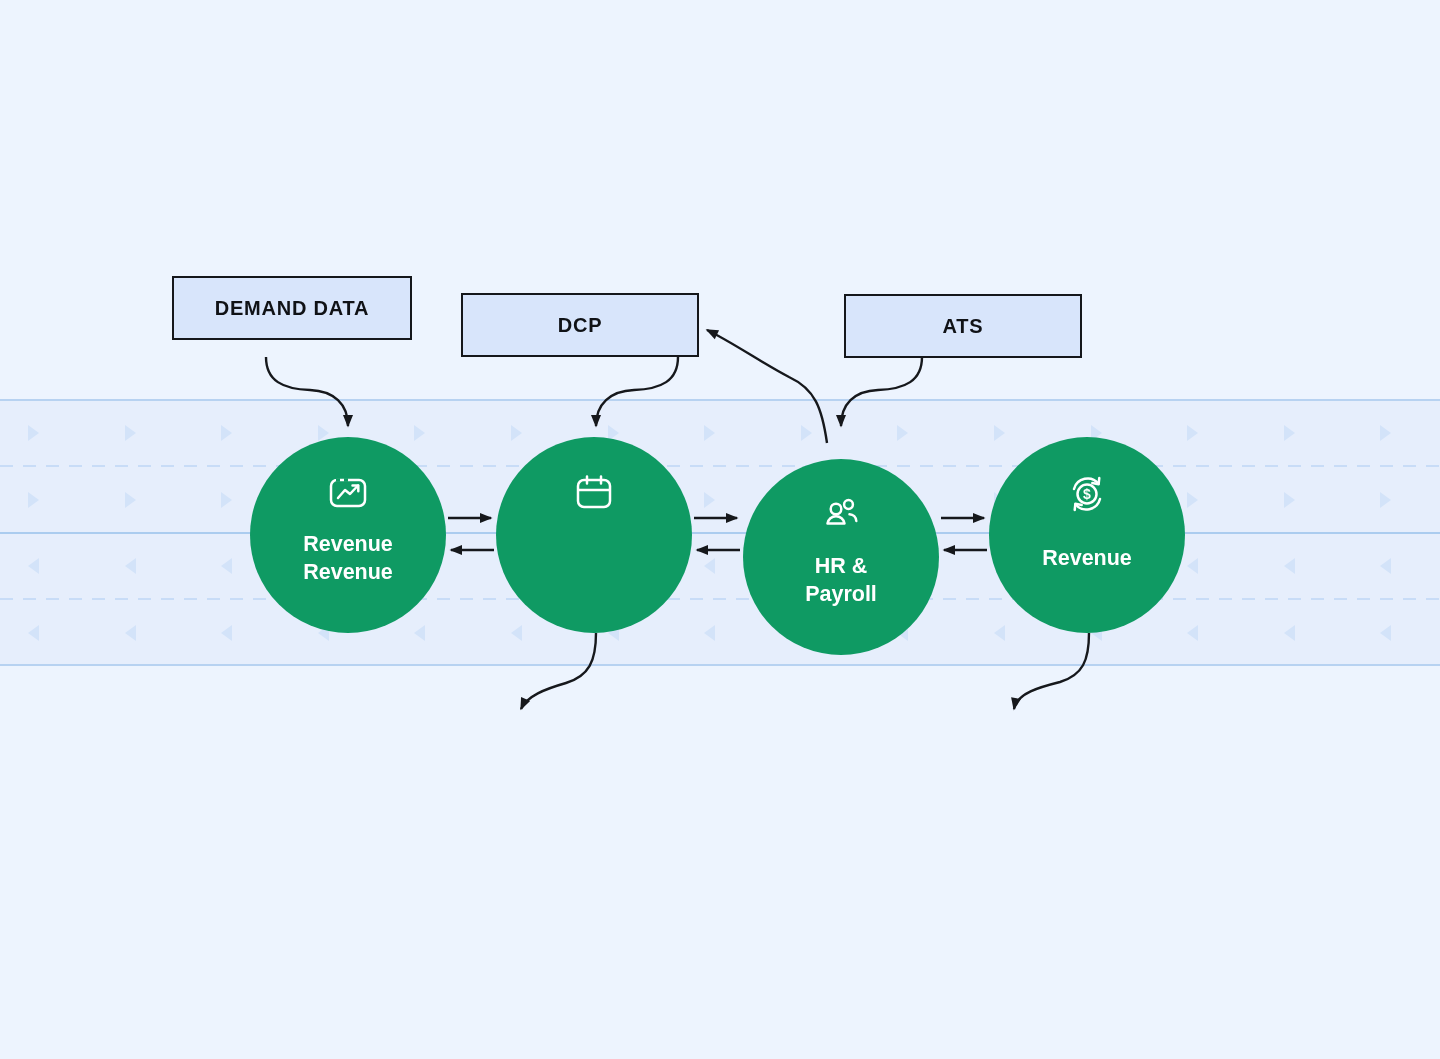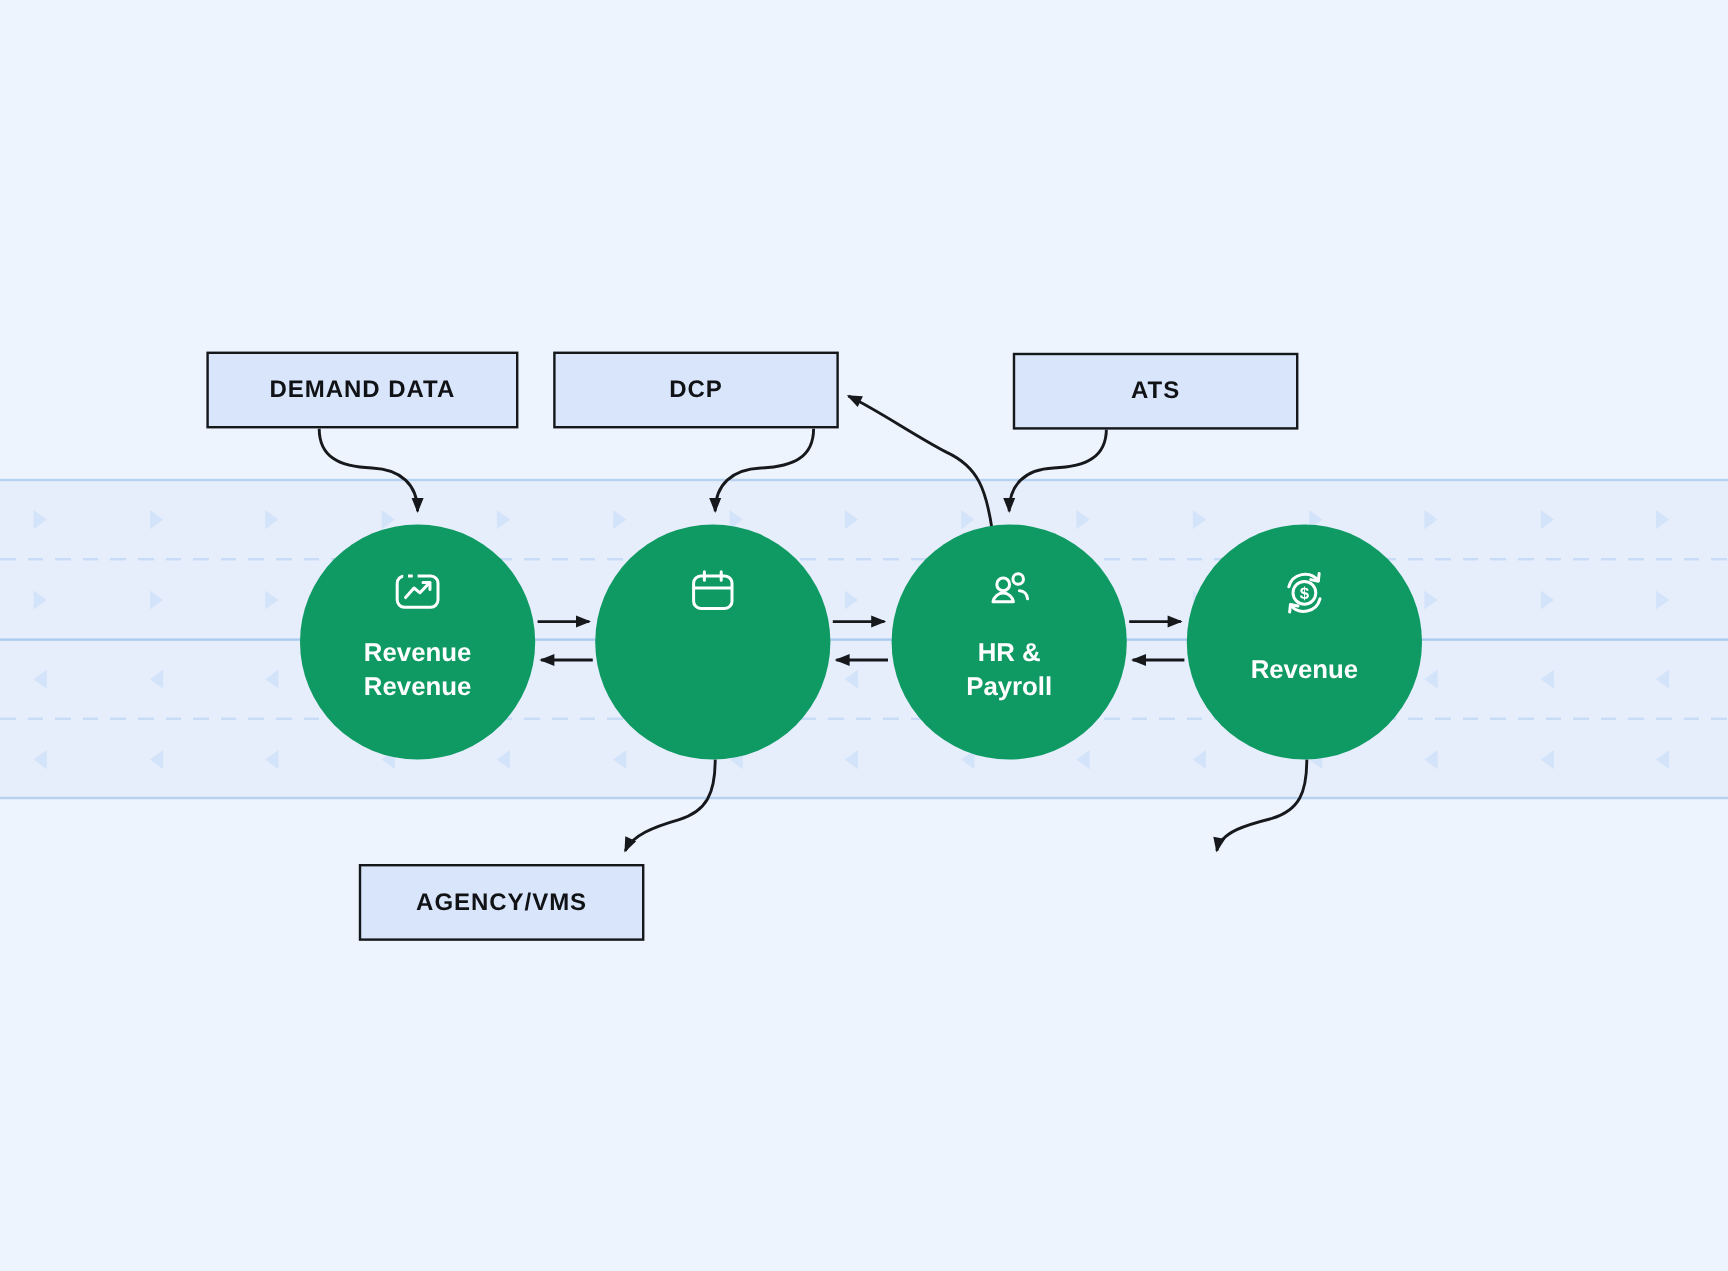"DEMAND DATA" div.sys-box { top: 293px -> 276px; width: 260px -> 240px }
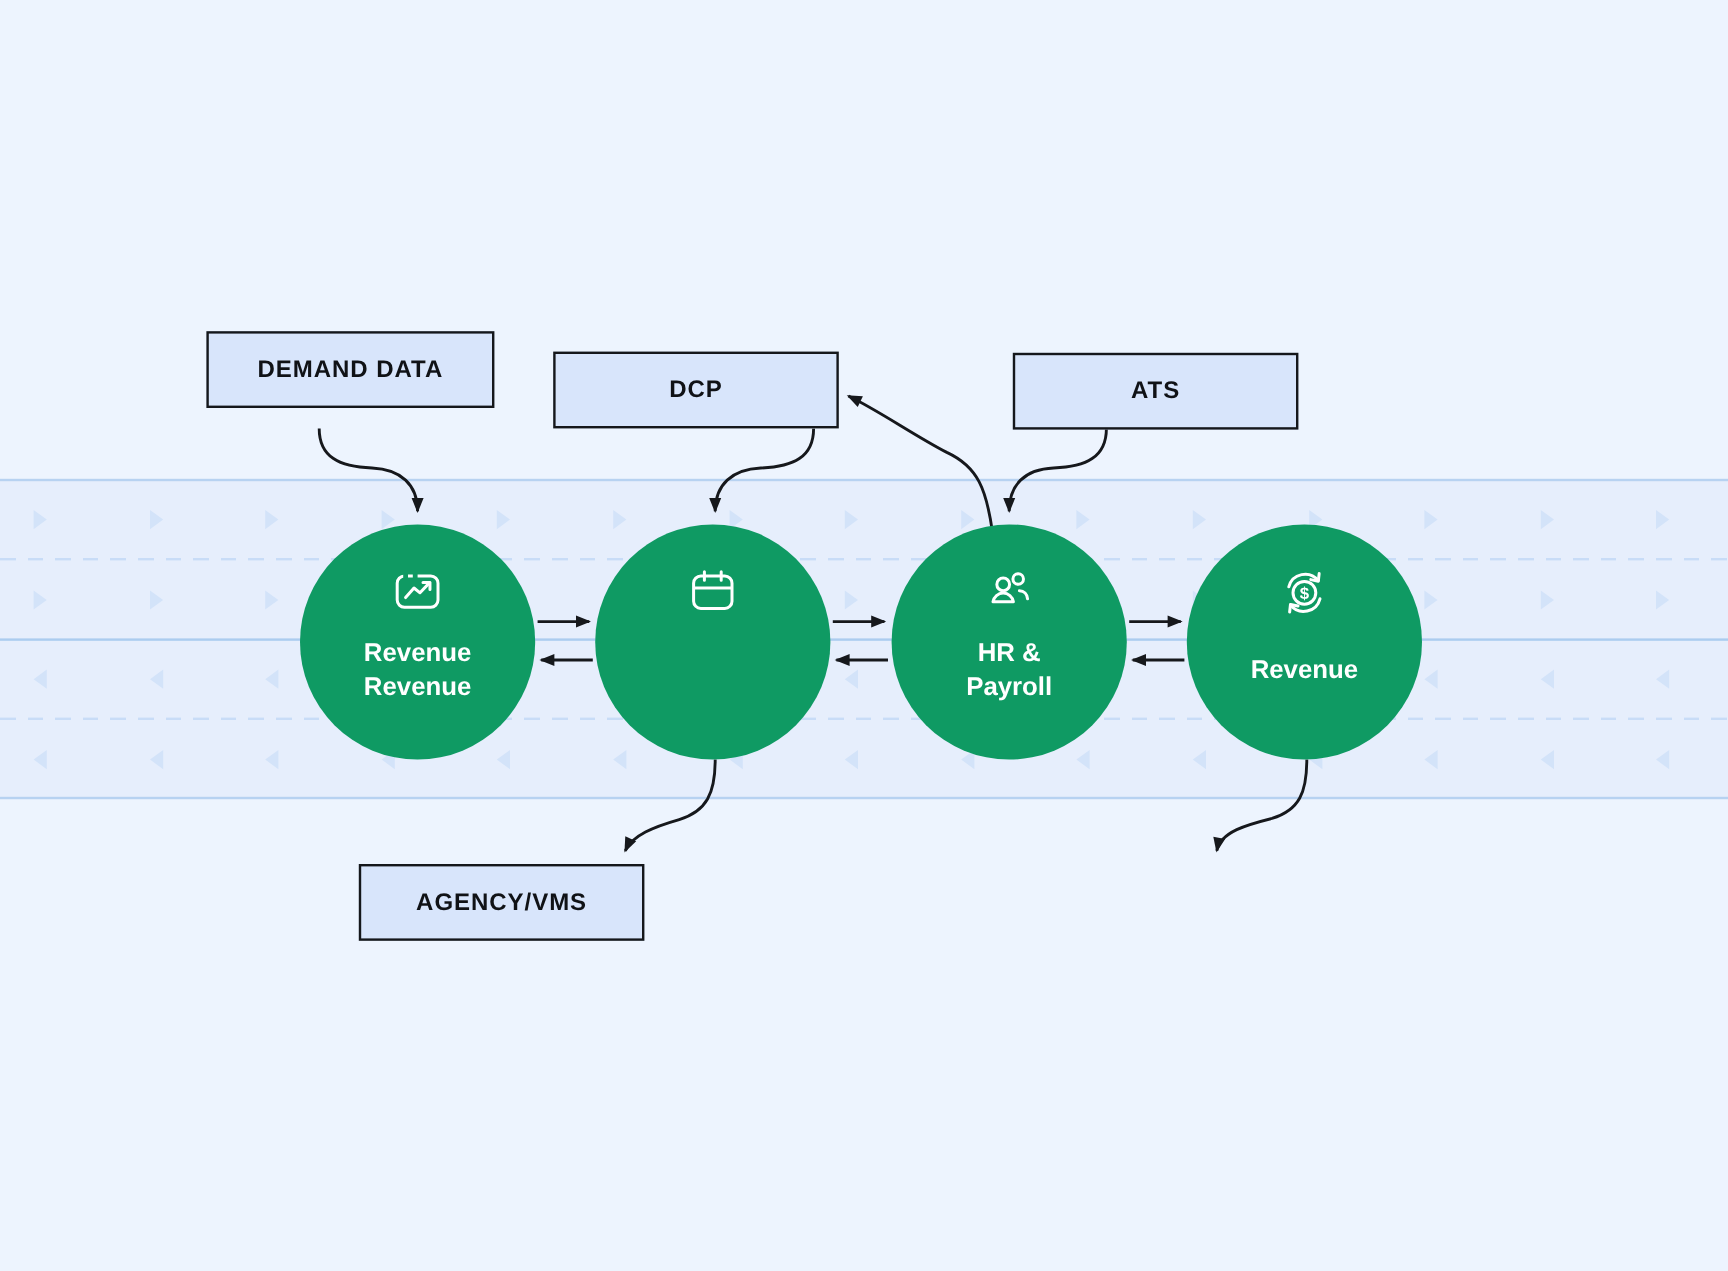"HR &" div.node { top: 437px -> 459px }
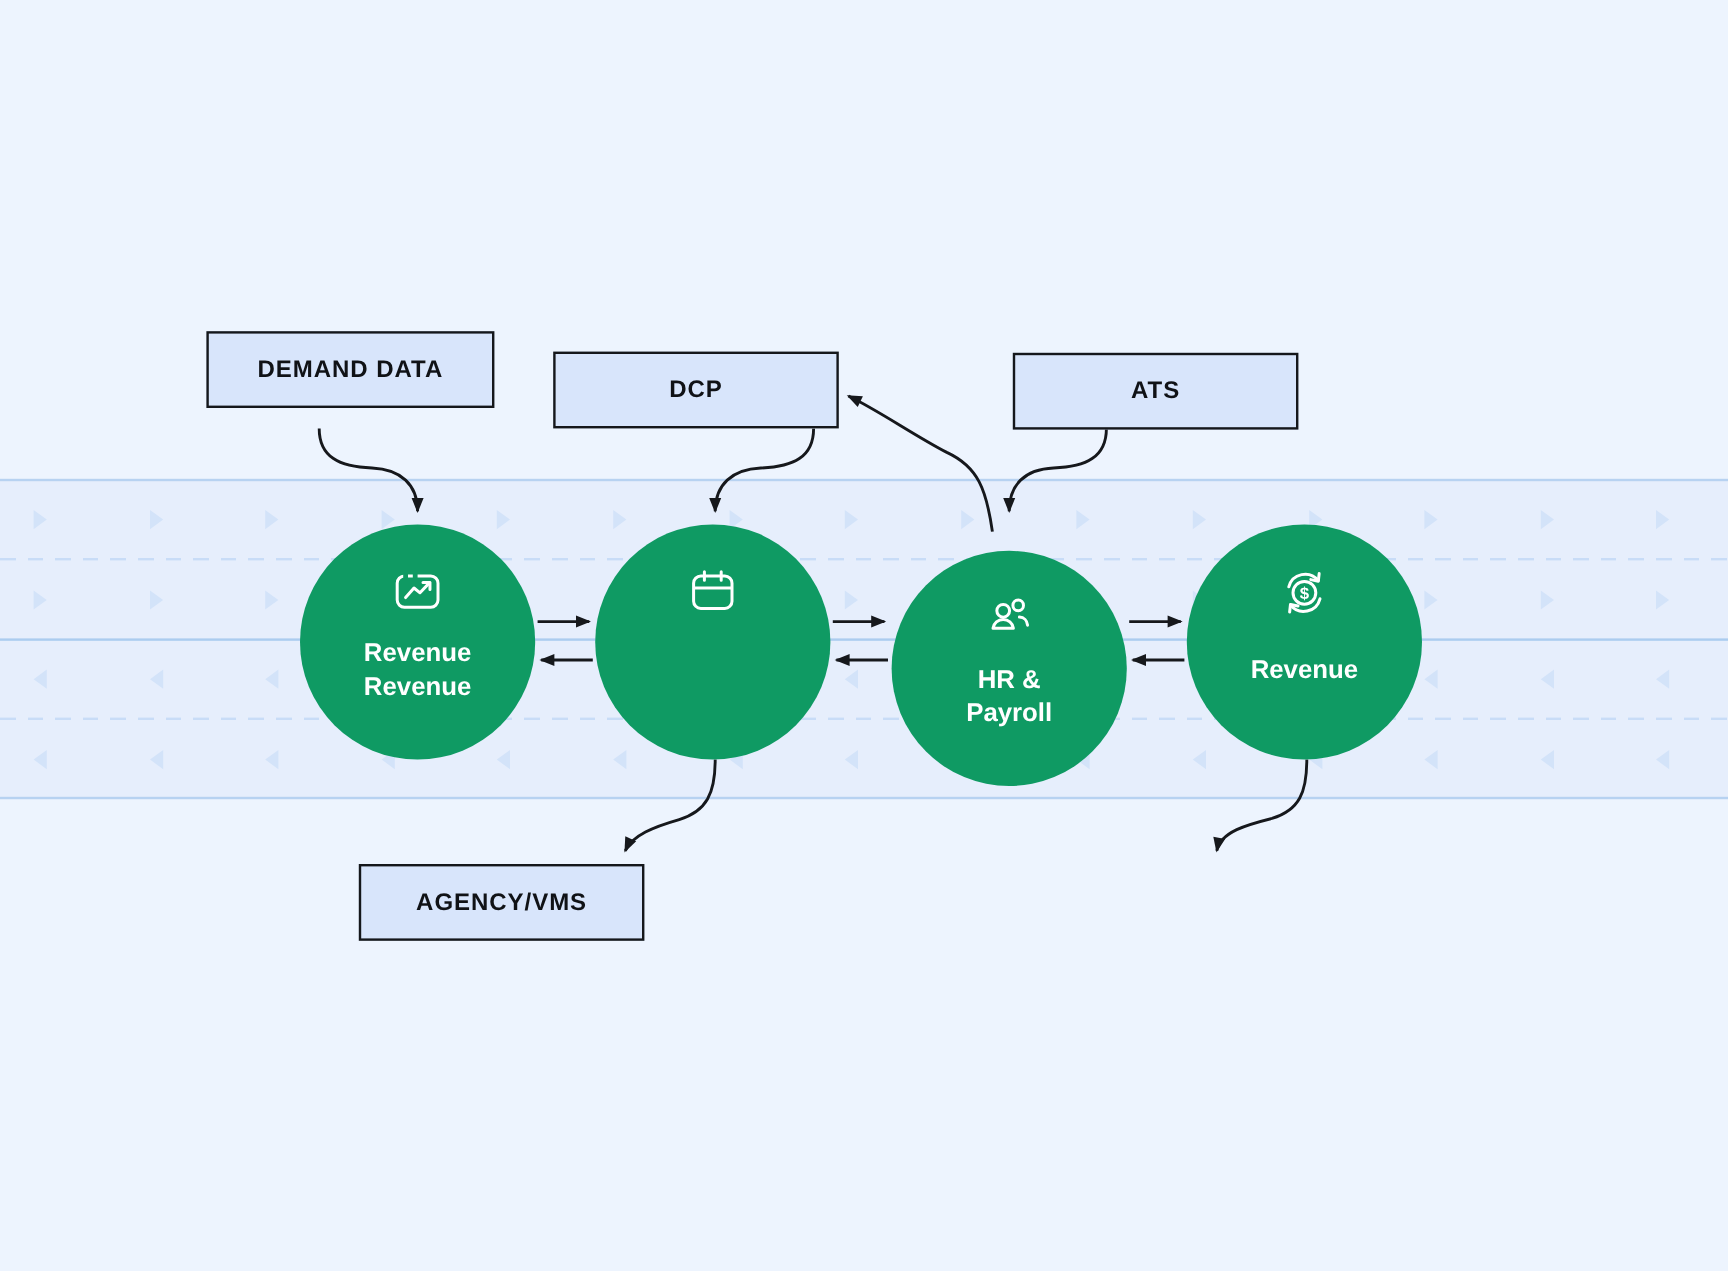"AGENCY/VMS" div.sys-box { html: <div> <span>AGENCY/VMS</span> </div> -> none }
